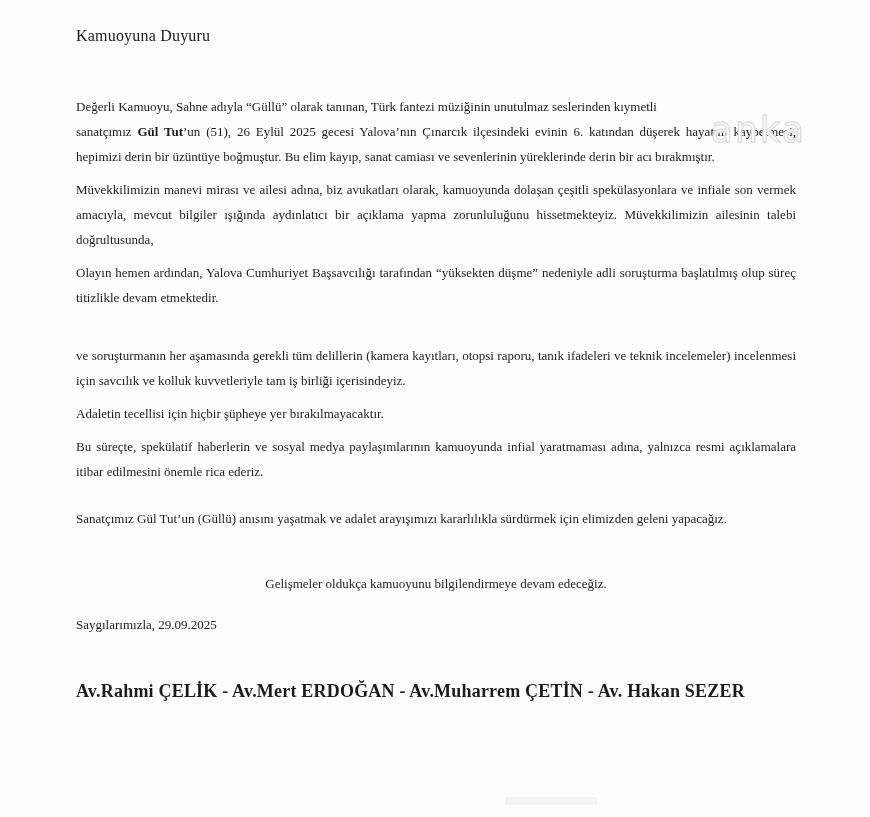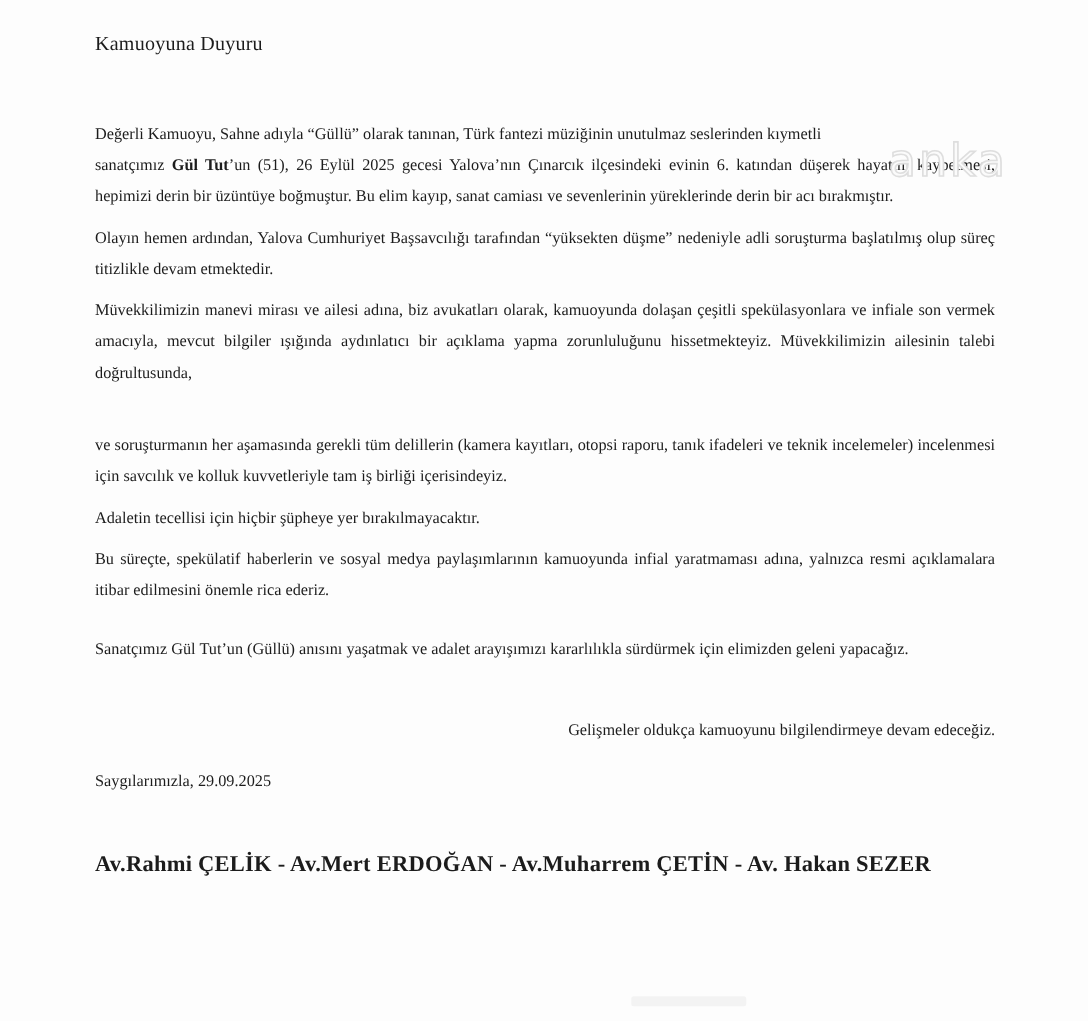"Olayın hemen ardından, Yalova Cumhuriyet" p.body-par { order: before "Müvekkilimizin manevi mirası ve ailesi" -> after "Müvekkilimizin manevi mirası ve ailesi" }
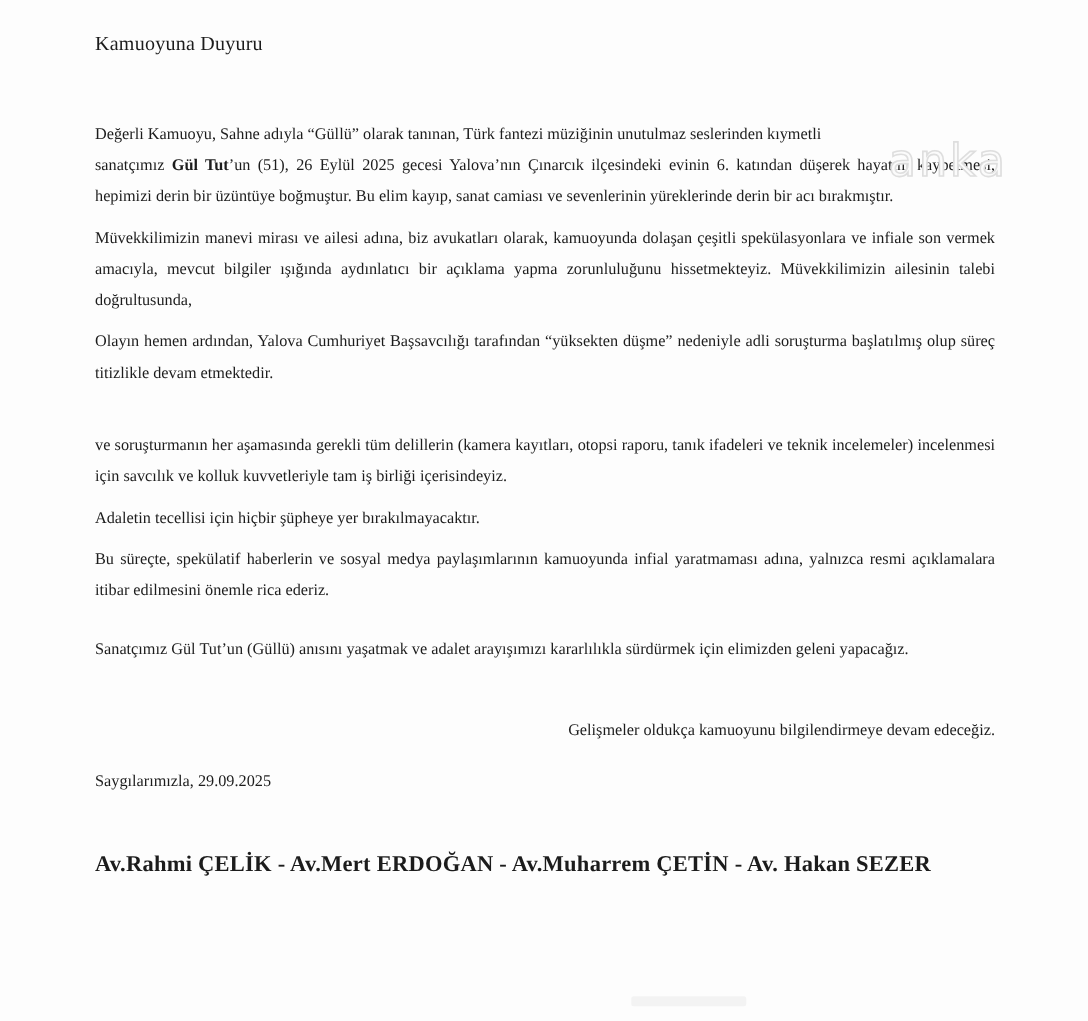"Gelişmeler oldukça kamuoyunu" p.par-updates { text-align: right -> center }
